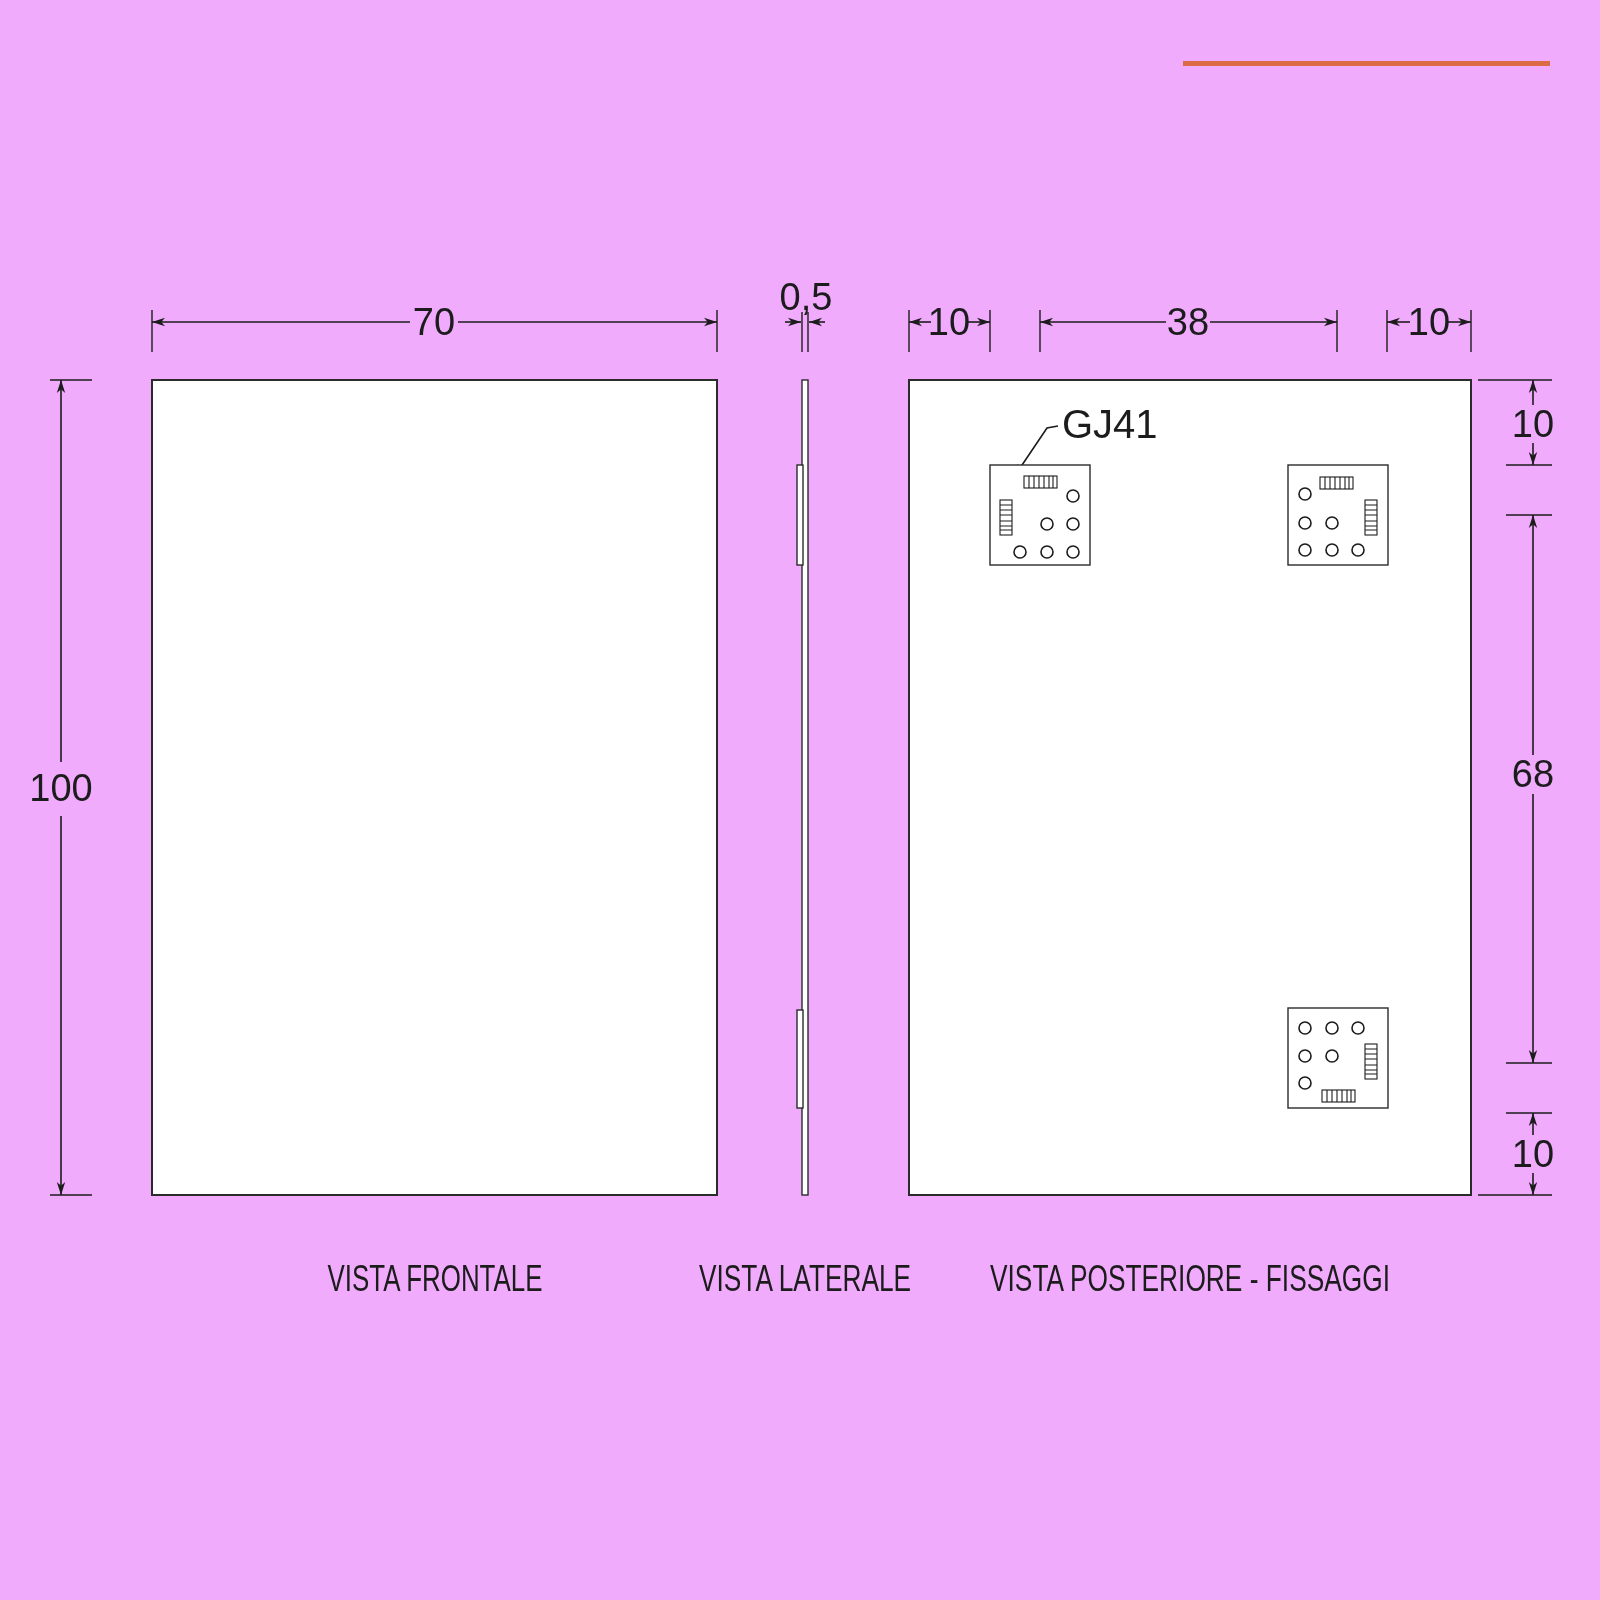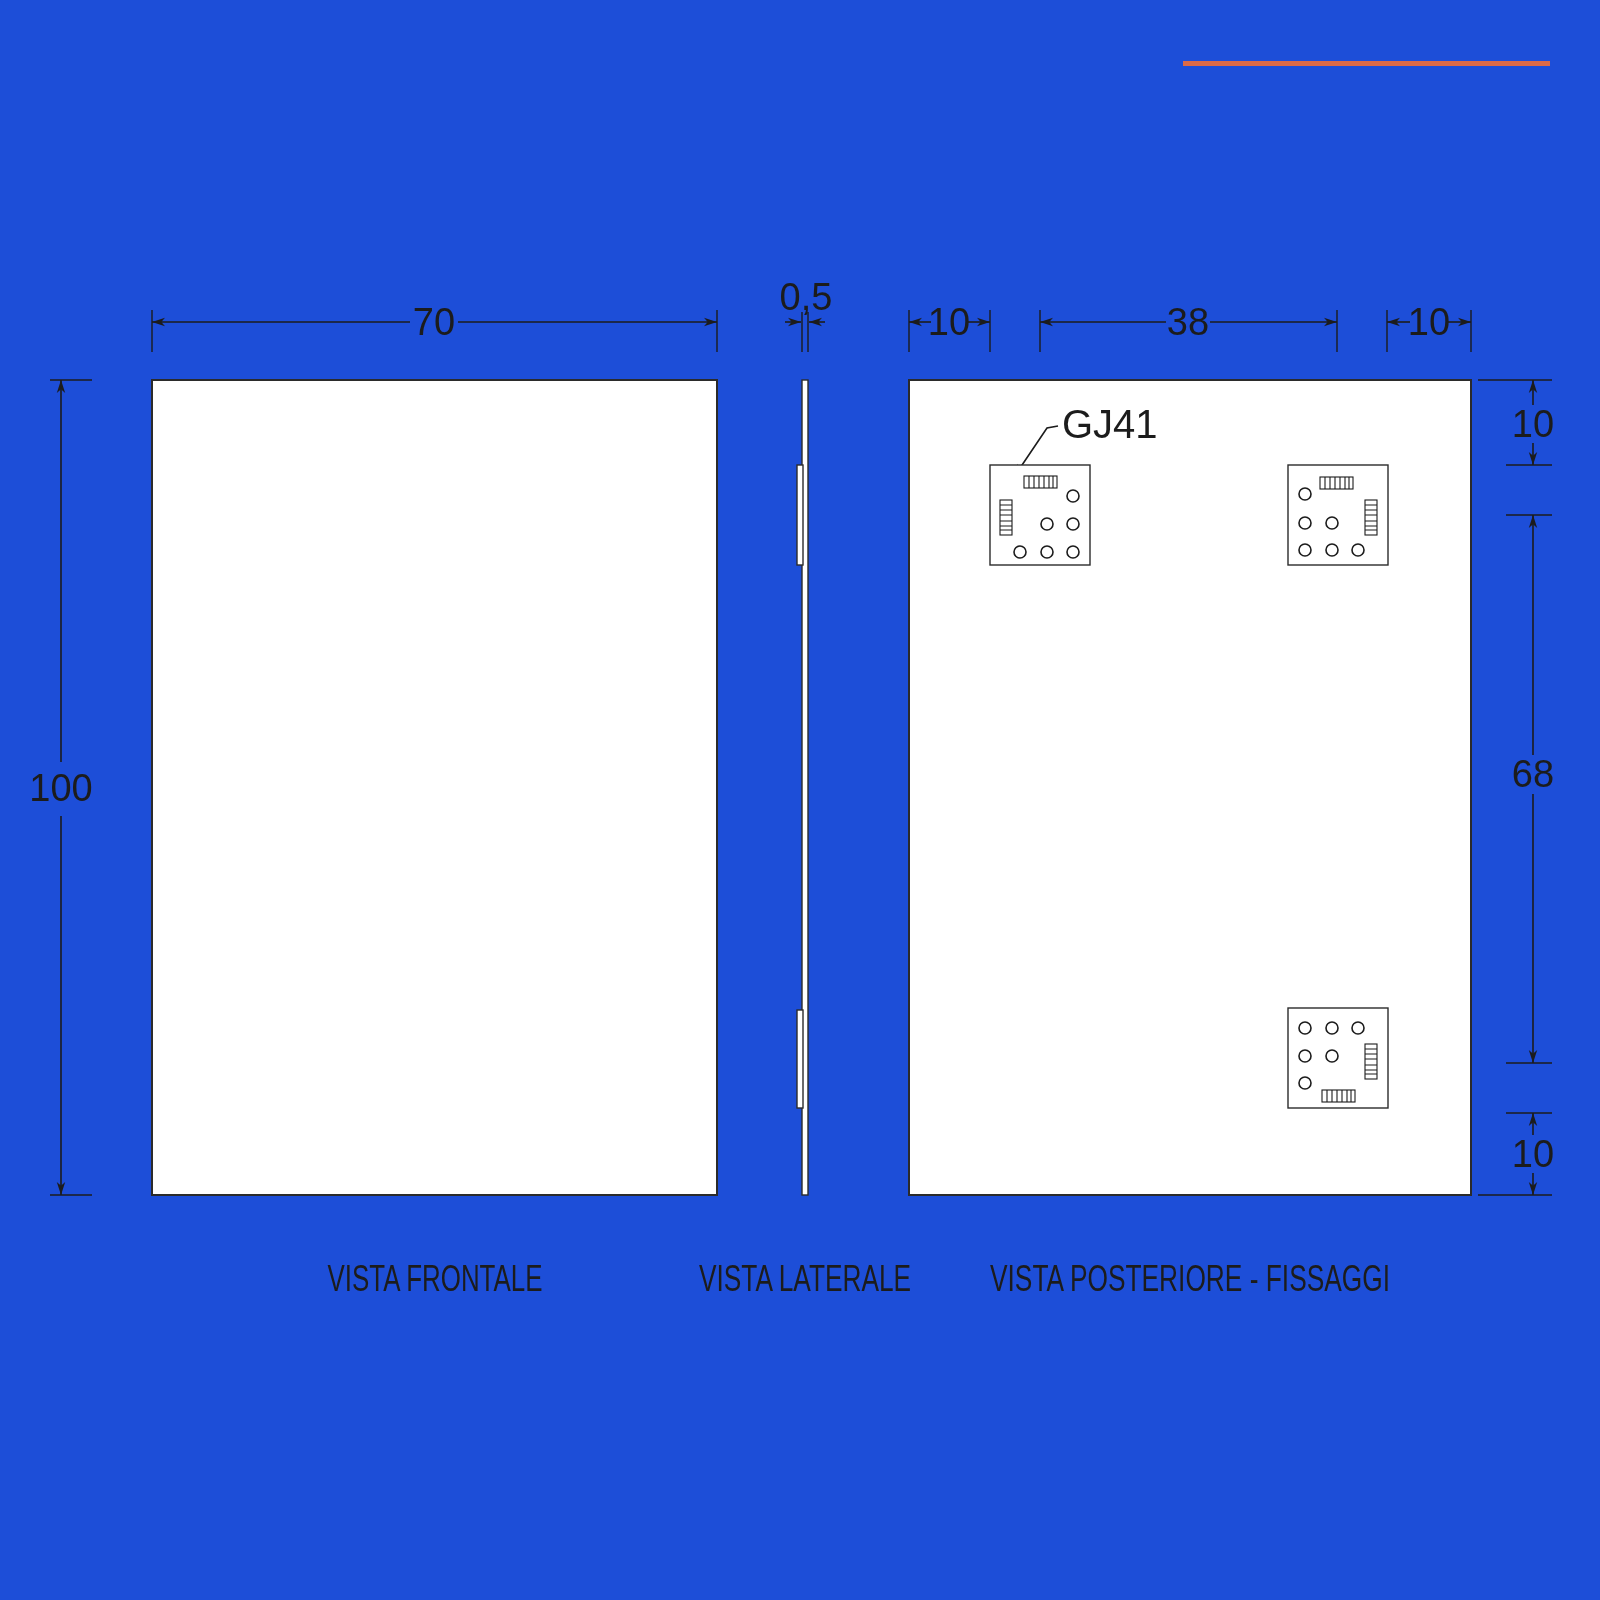"70" #canvas { background: #1d4ed8 -> #f0abfc }
